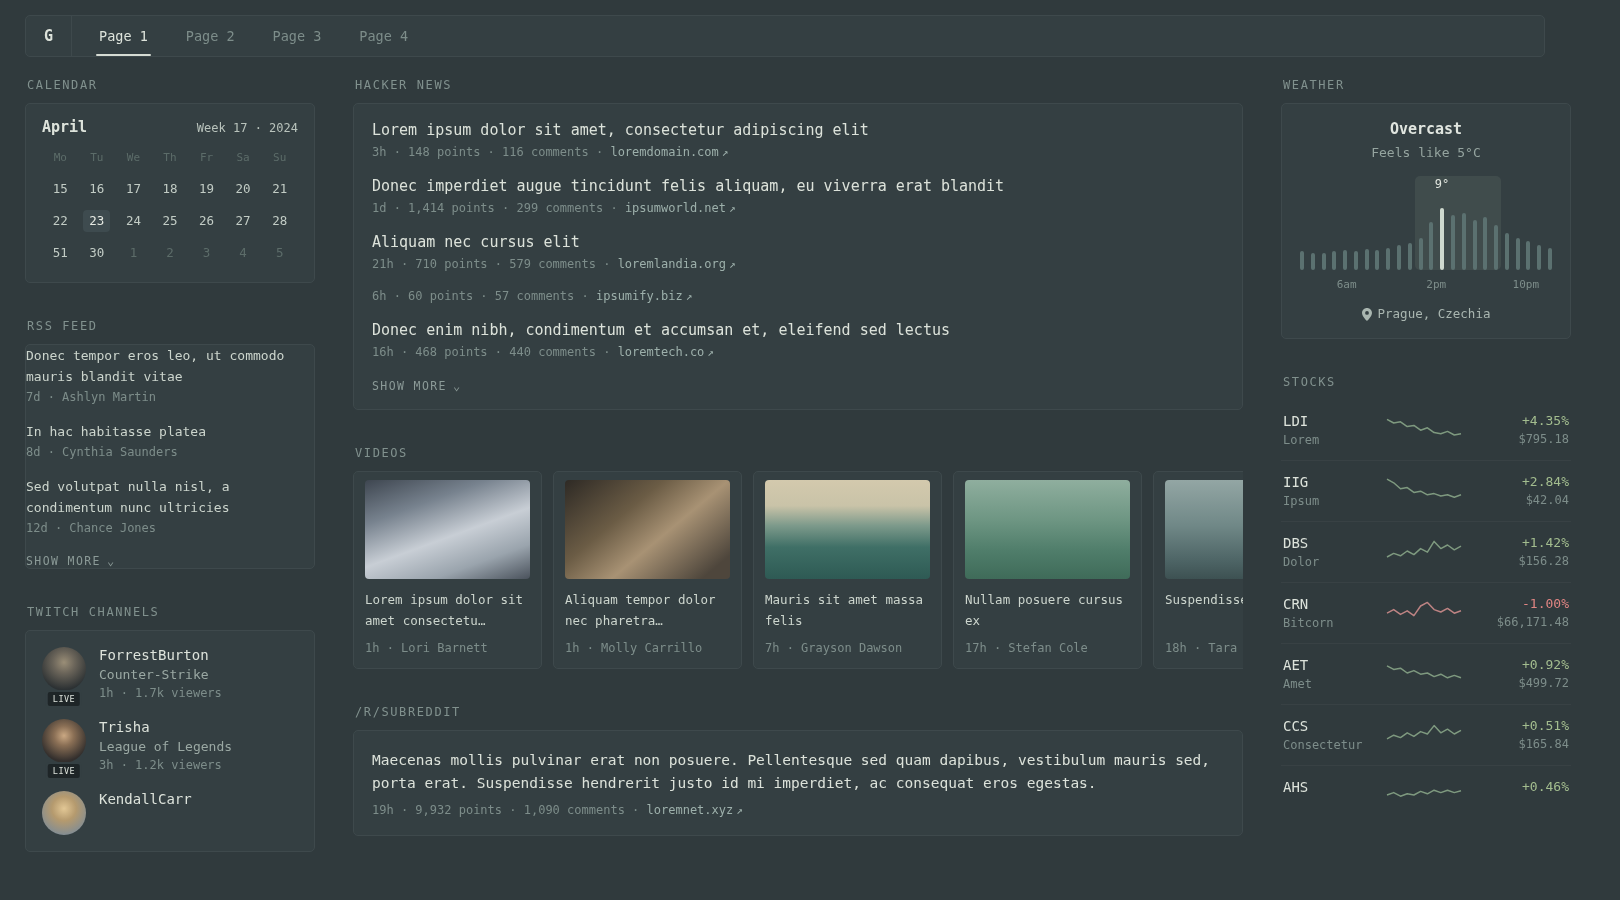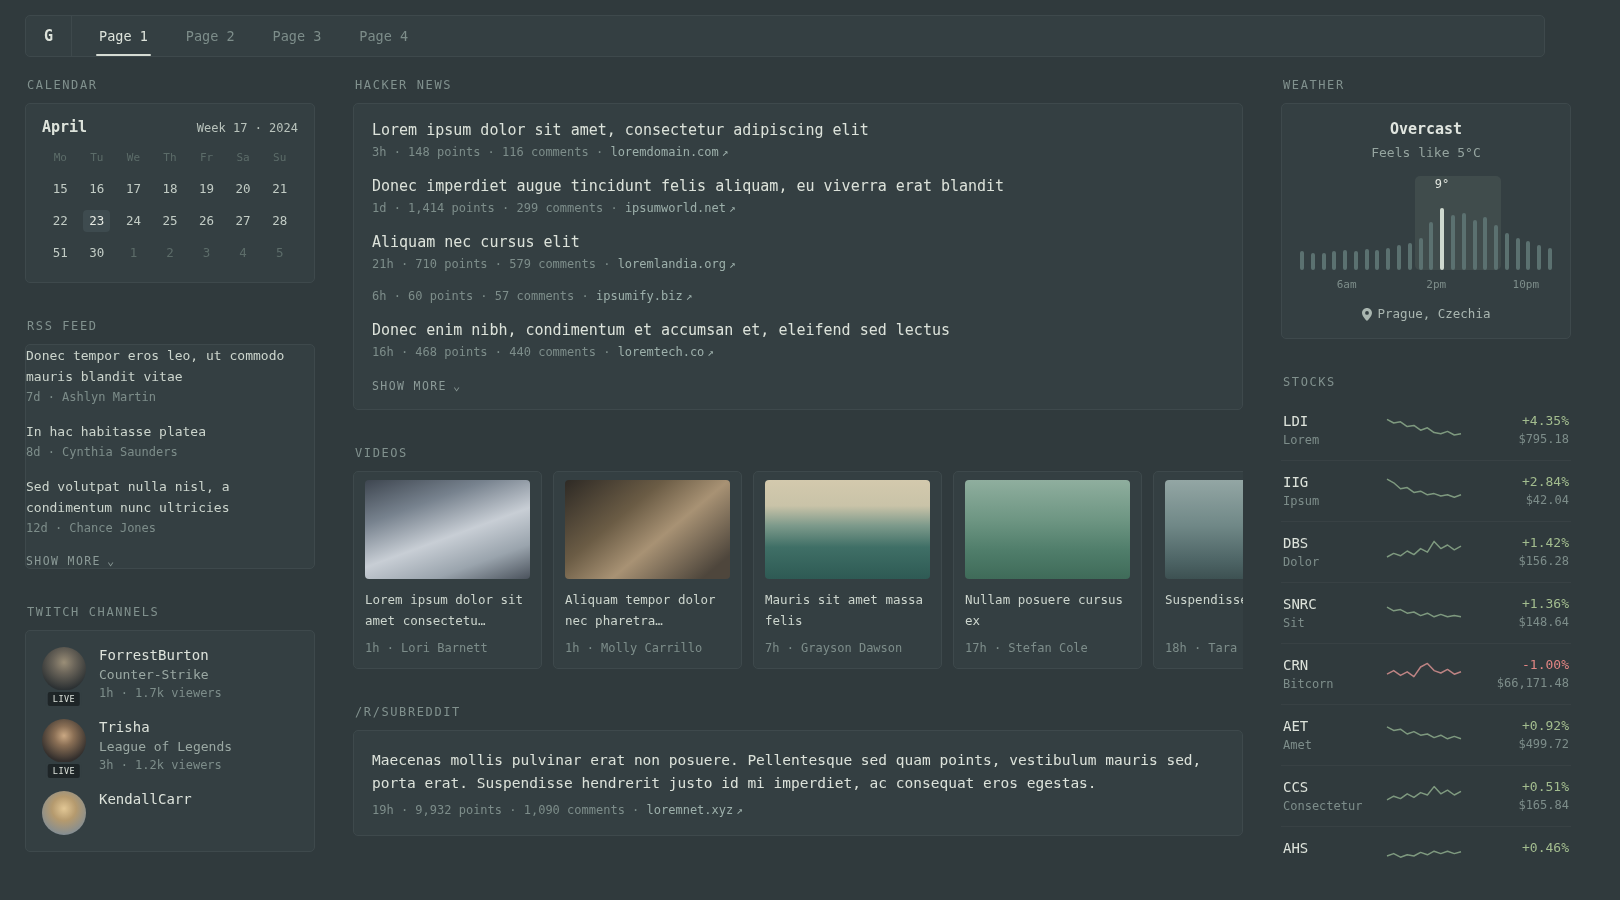"SNRC" div.stock-row { html: <div> <div> <div>SNRC</div> <div>Sit</div> </div> <div> <svg> <polyline></polyline> </svg> </div> <div> <div>+1.36%</div> <div>$148.64</div> </div> </div> -> none }
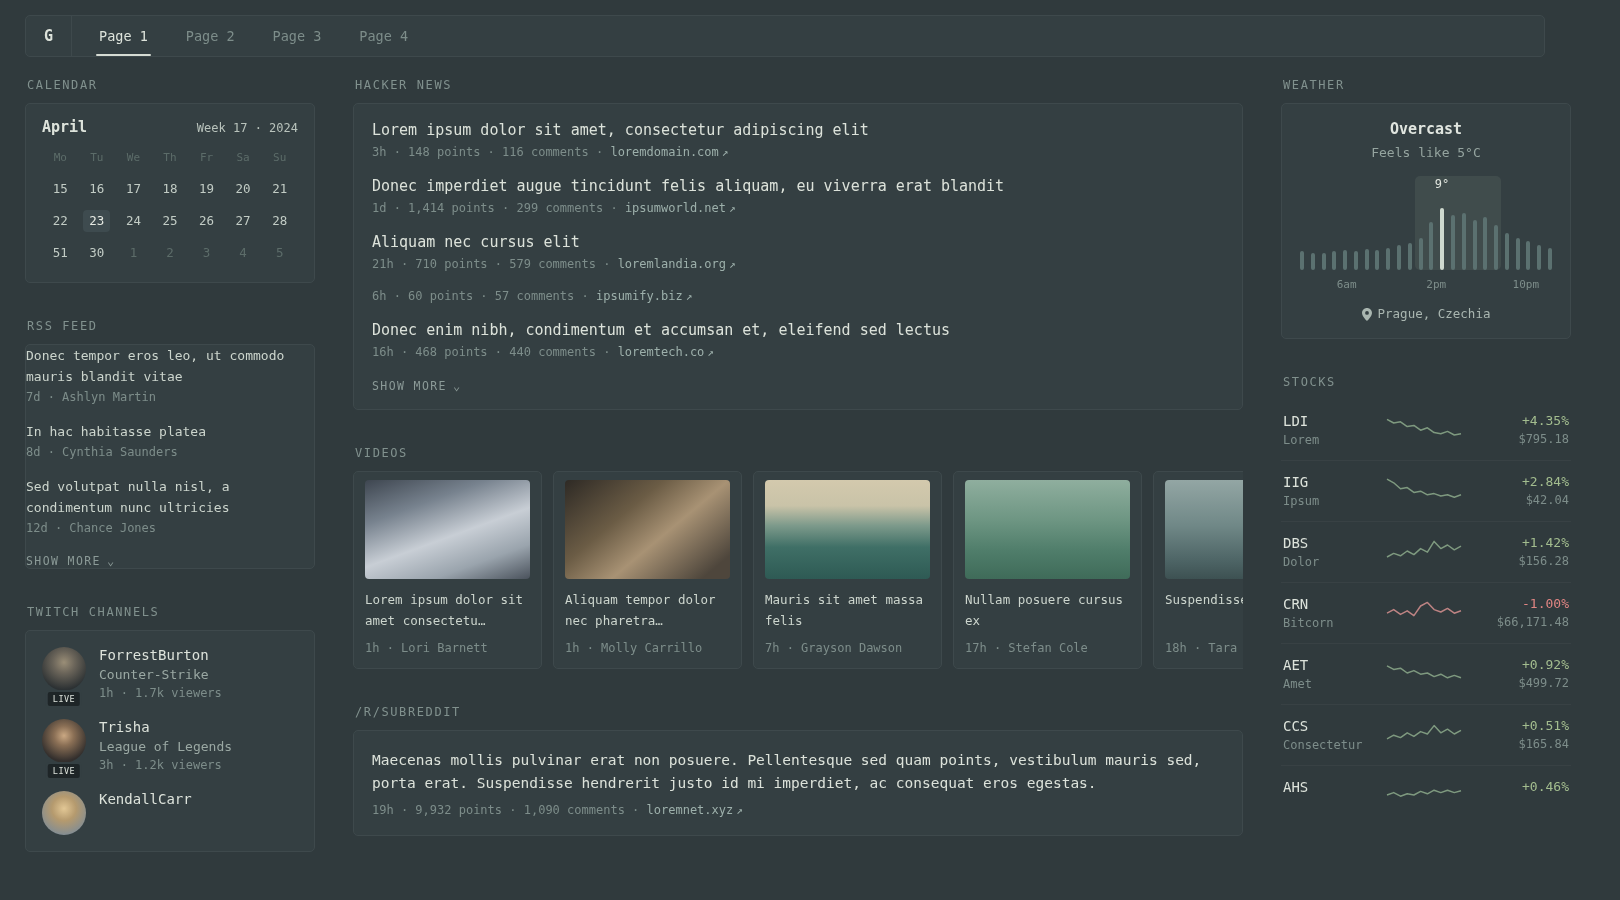"Maecenas mollis pulvinar erat non" div.rd-title { text: points -> dapibus }
